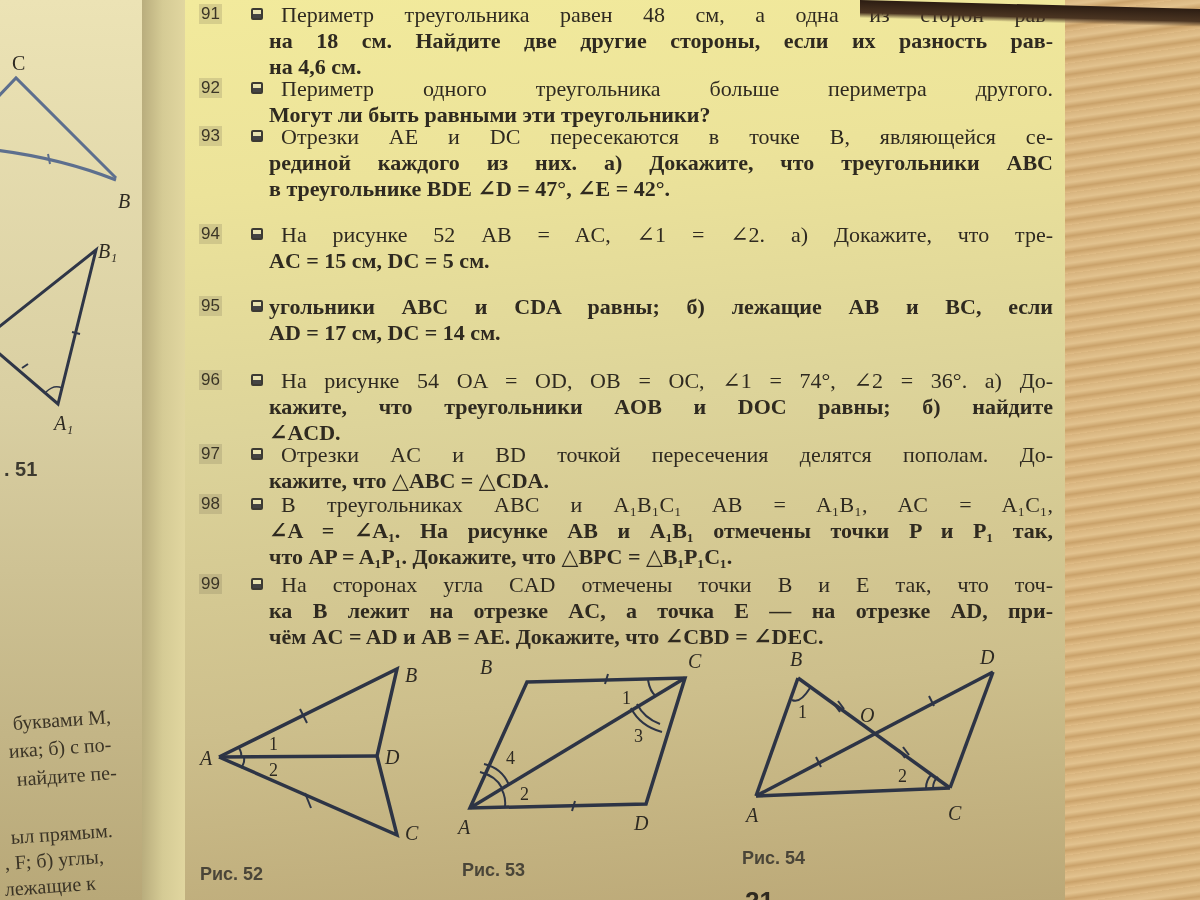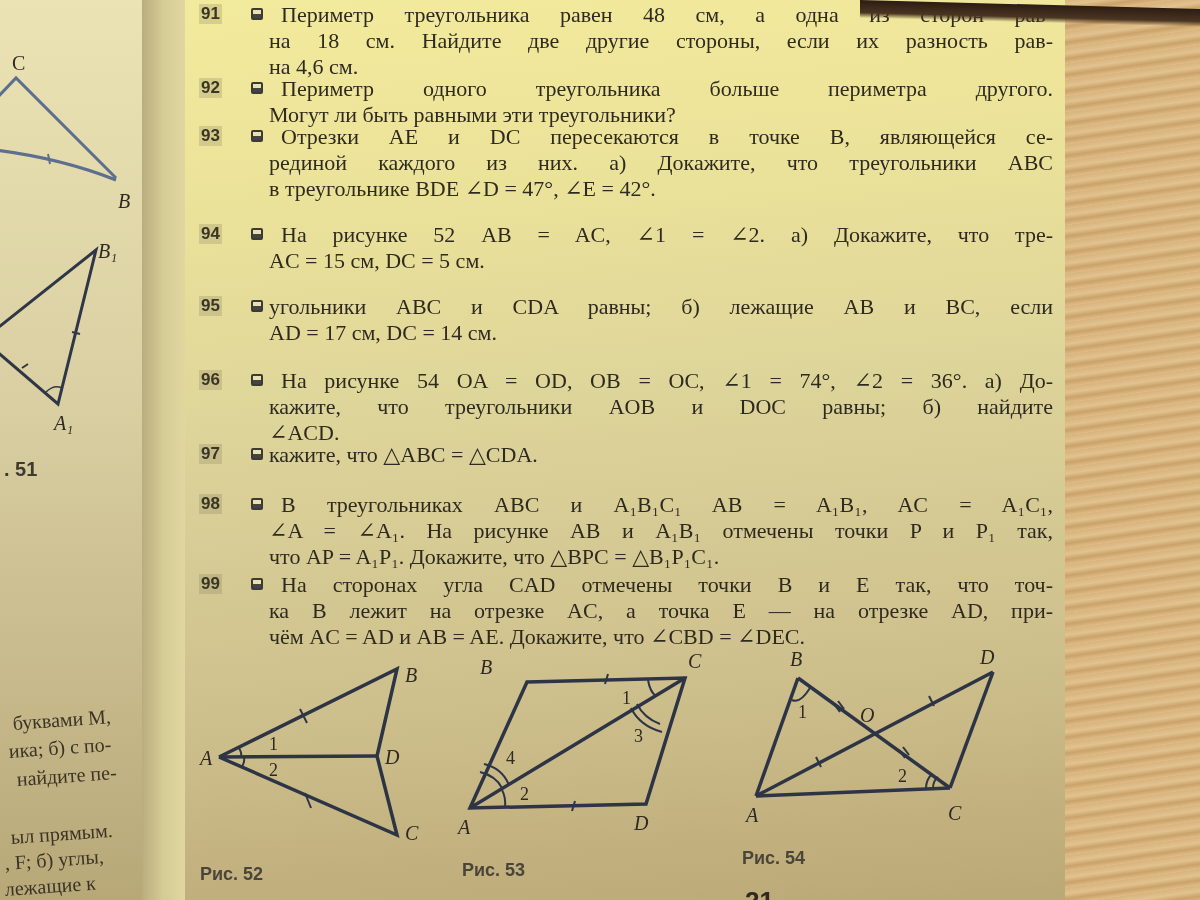"91" .pnum { font-weight: bold -> normal }
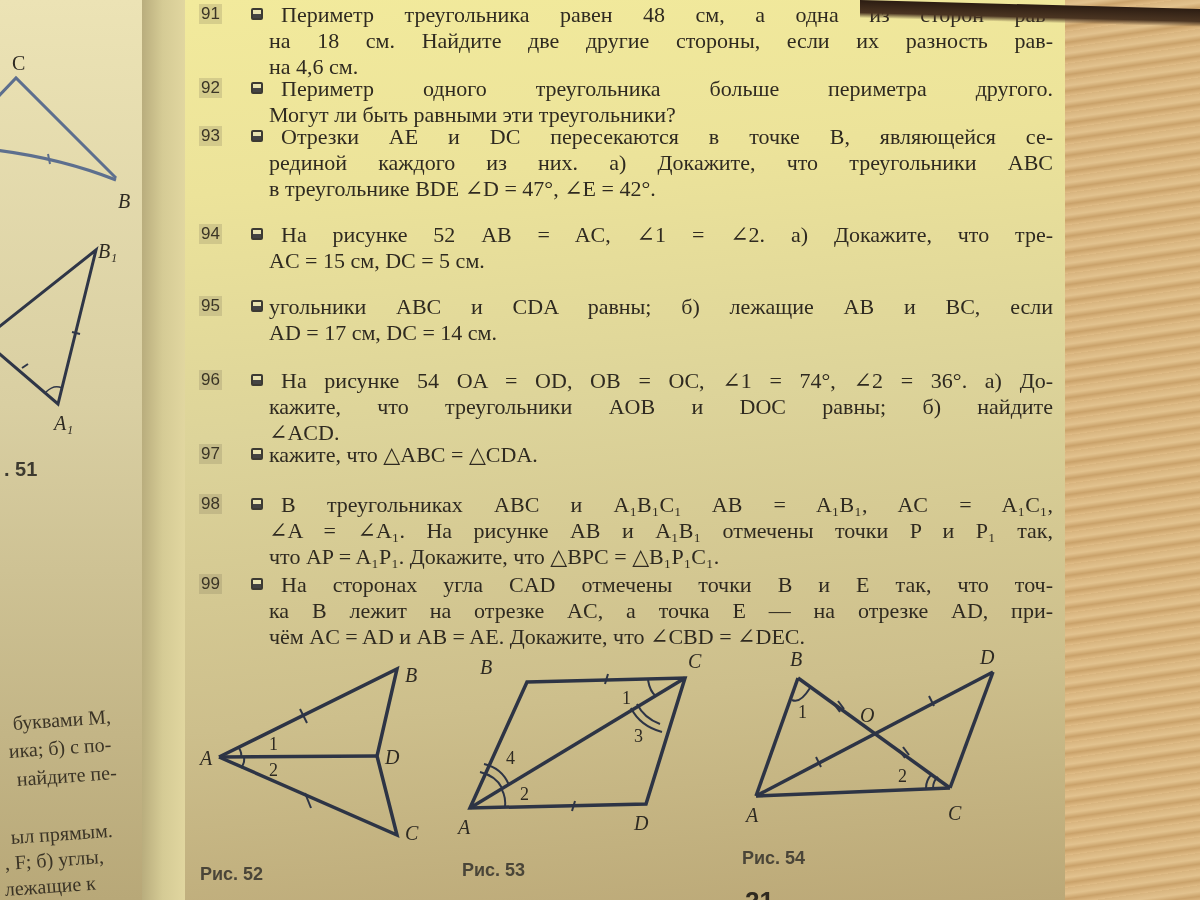"на 18 см. Найдите две" .ptext .line.indent0 { font-weight: none -> bold }
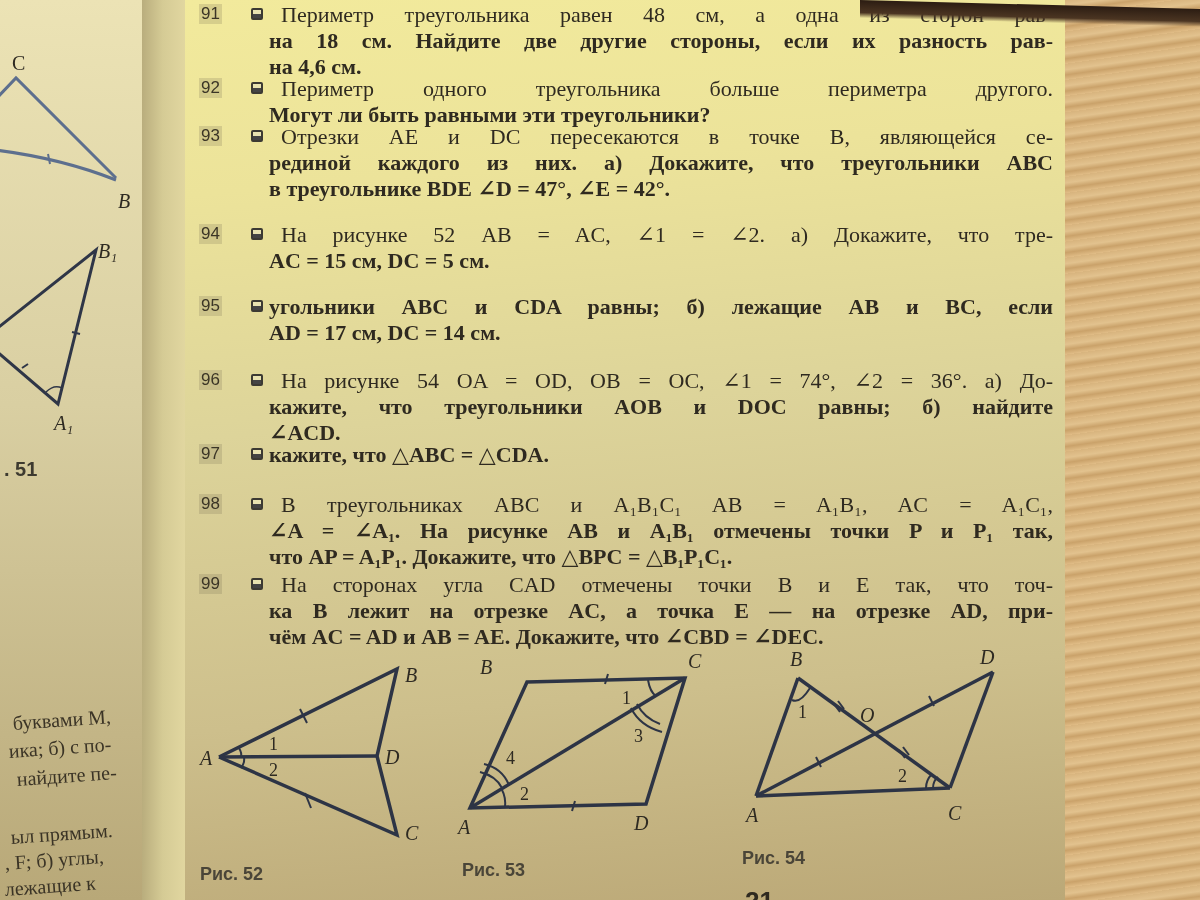"Отрезки AC и BD точкой" span.line { html: none -> <span>Отрезки AC и BD точкой пересечения делятся пополам. До-</span> }
